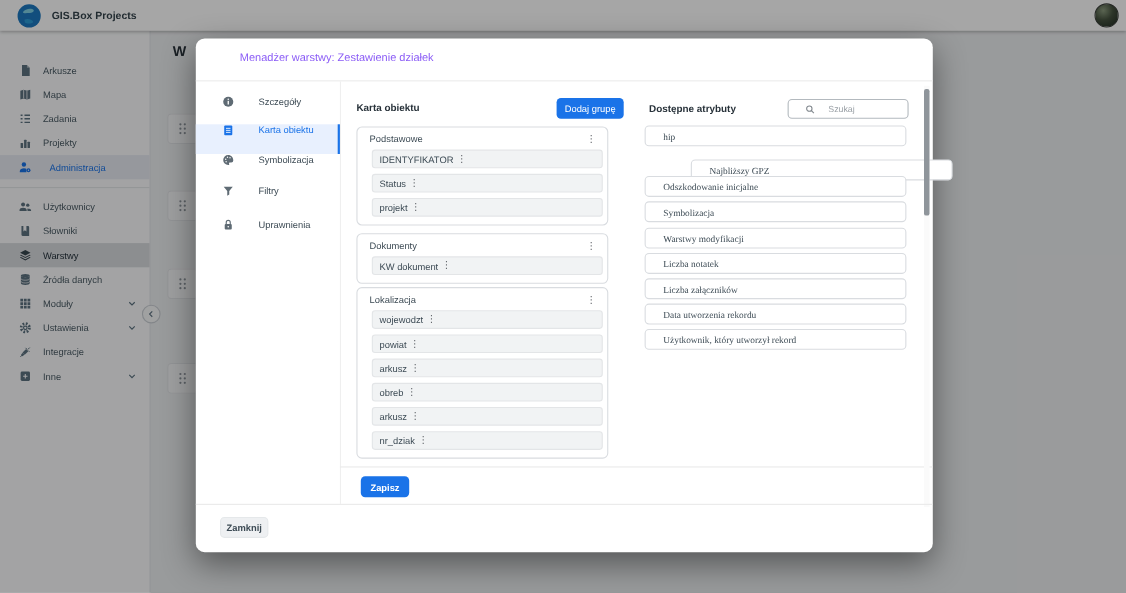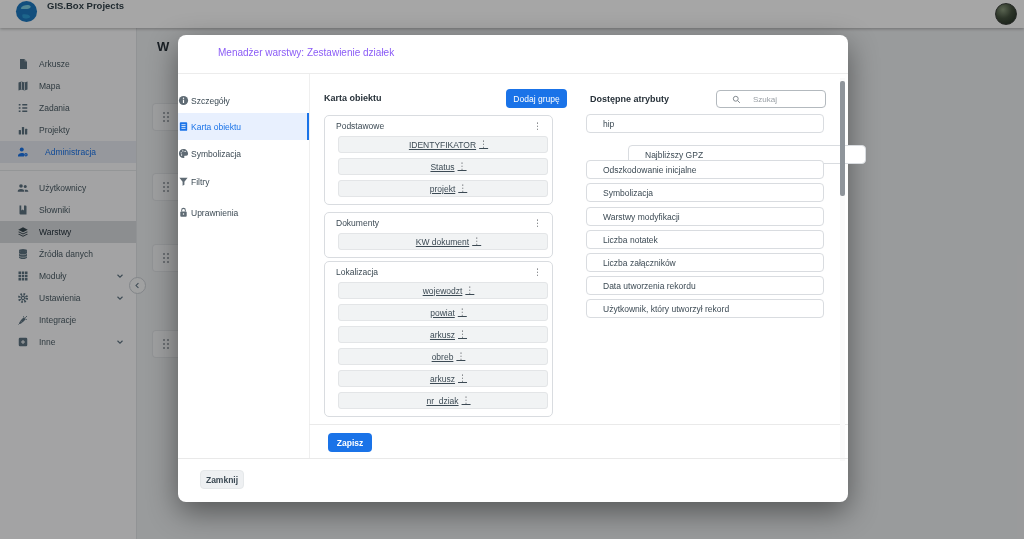"GIS.Box Projects" .topbar { align-items: flex-start -> center }
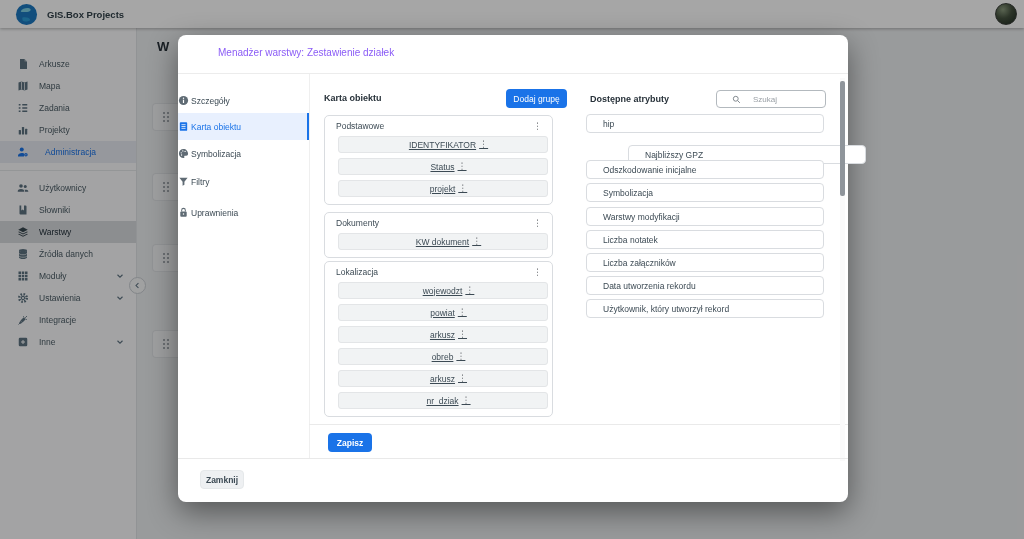"Szczegóły" .tab { align-items: center -> flex-start; gap: 2px -> 22px; padding-left: 0 -> 24px }
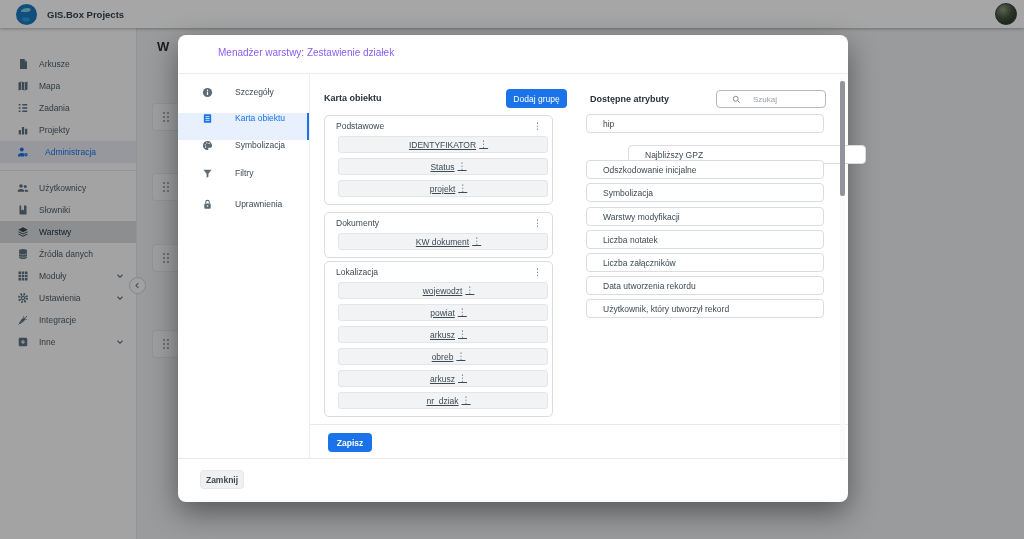"hip" .attr-item { font-family: none -> Liberation Serif, serif }
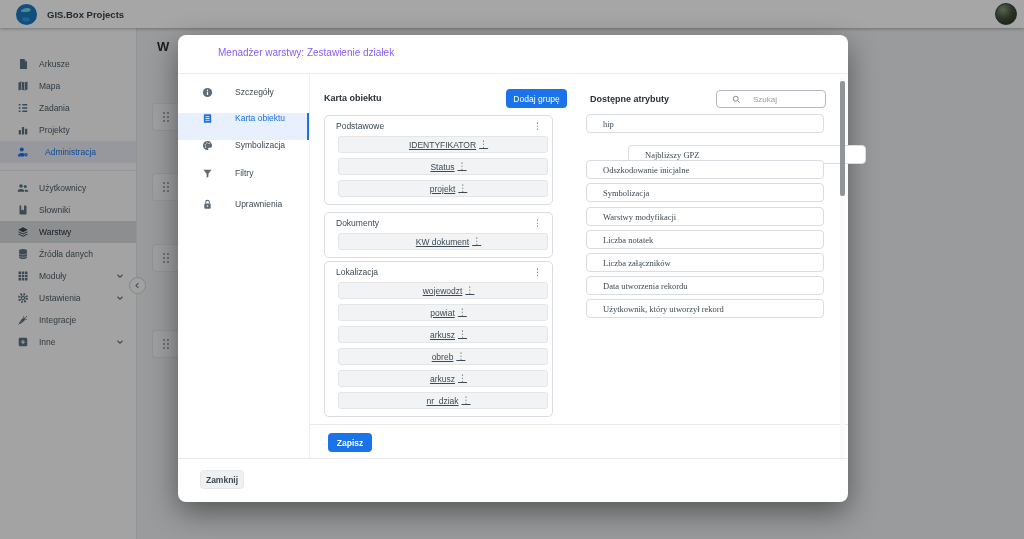"IDENTYFIKATOR" .field { justify-content: center -> flex-start; padding: 0 4px 0 18px -> 0 4px 0 6px; text-decoration: underline -> none }
